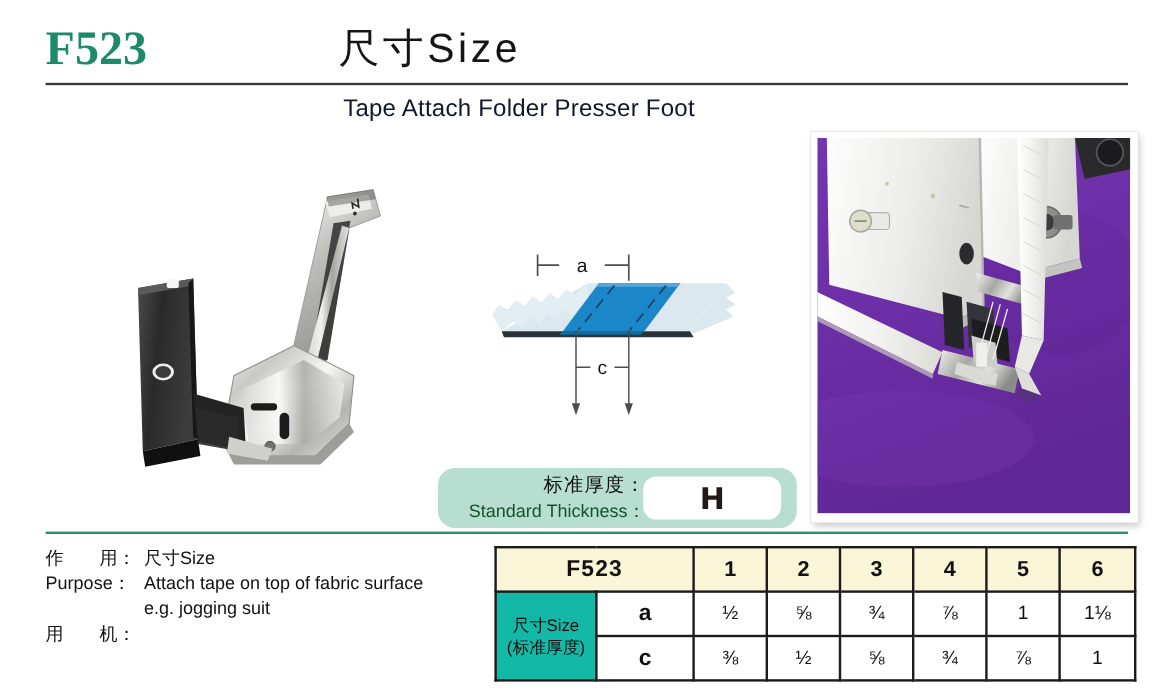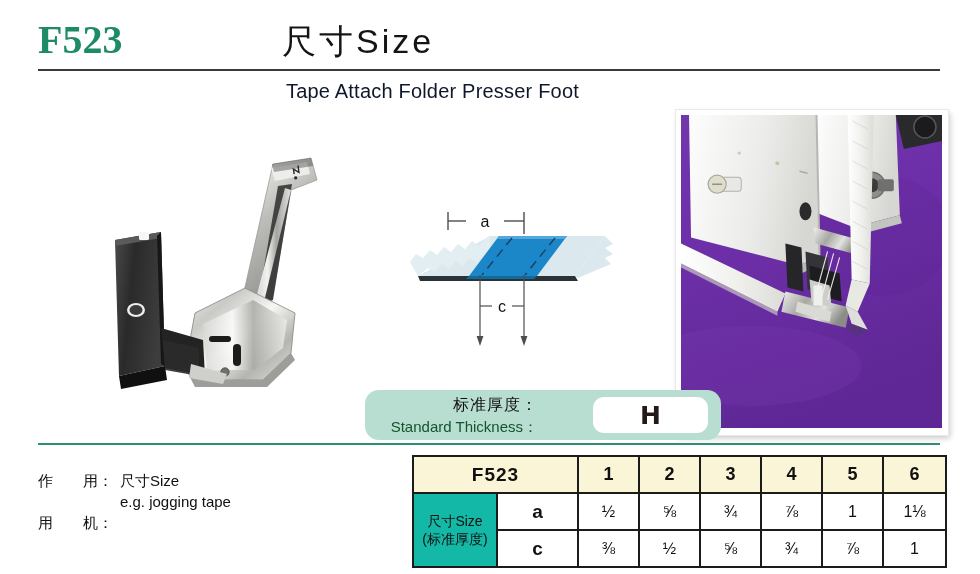"标准厚度：" #thickness-badge { width: 356px -> 299px }
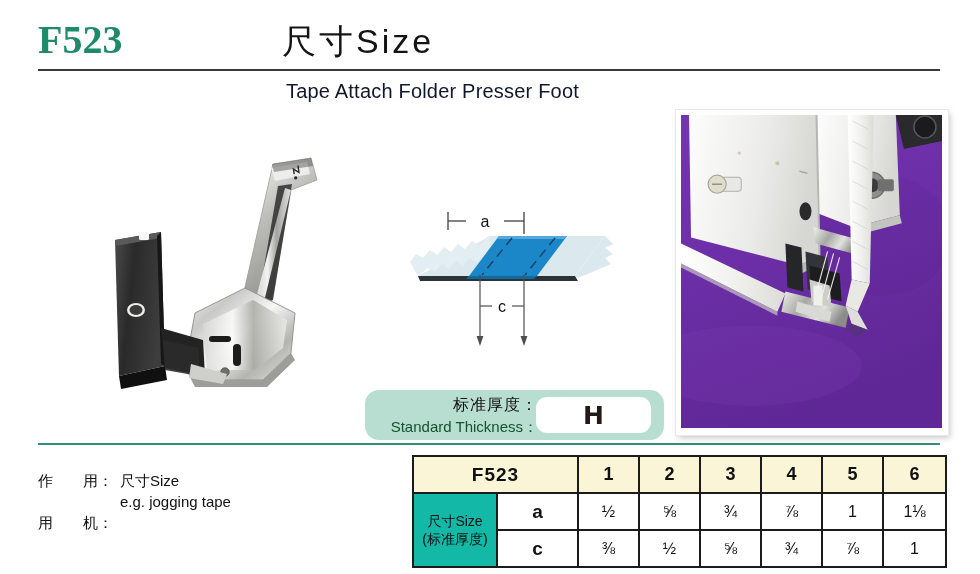"作 用：" #desc { margin-top: 15px -> none }
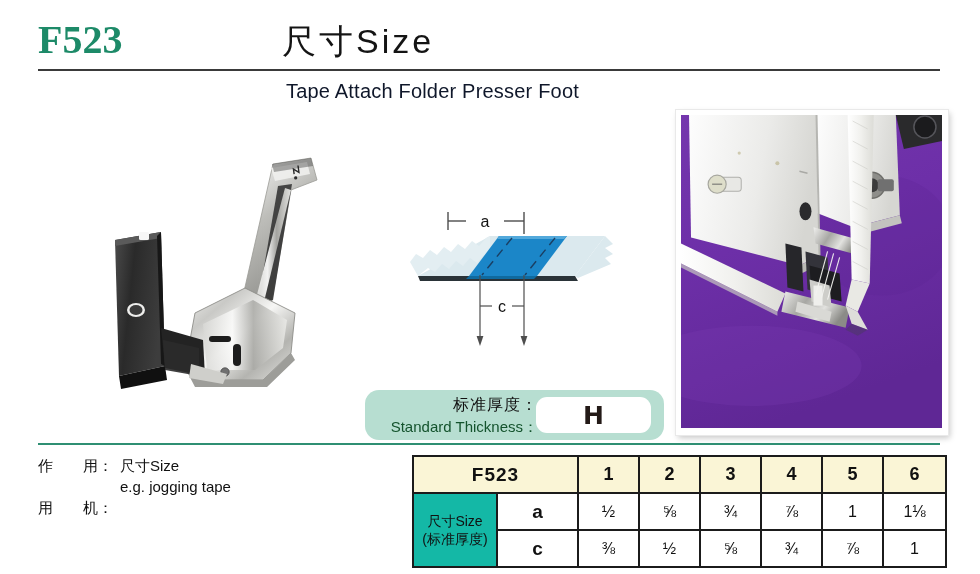"Purpose：" div.desc-row { html: none -> <div> <span>Purpose：</span> <span>Attach tape on top of fabric surface</span> </div> }
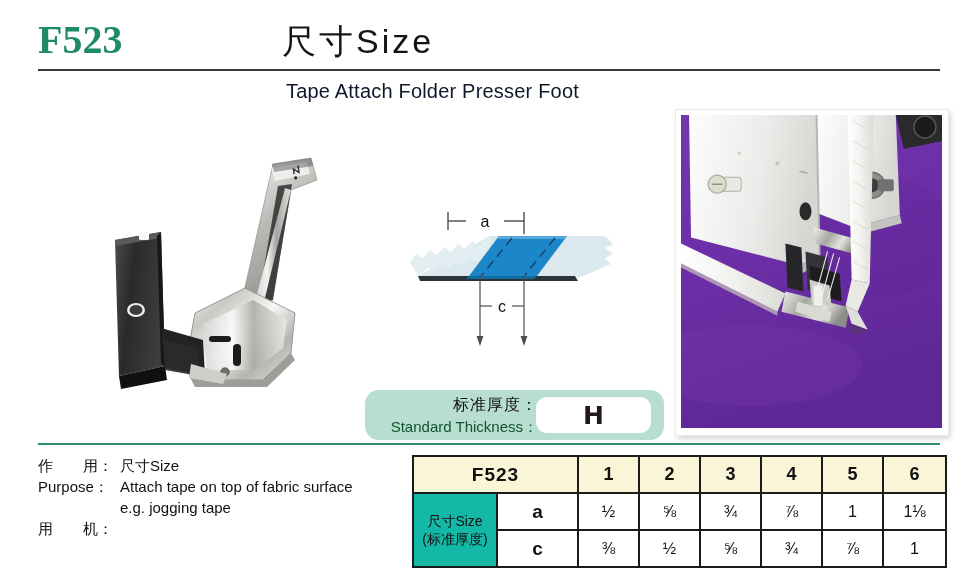"e.g. jogging tape" div.desc-cont { text: tape -> suit }
